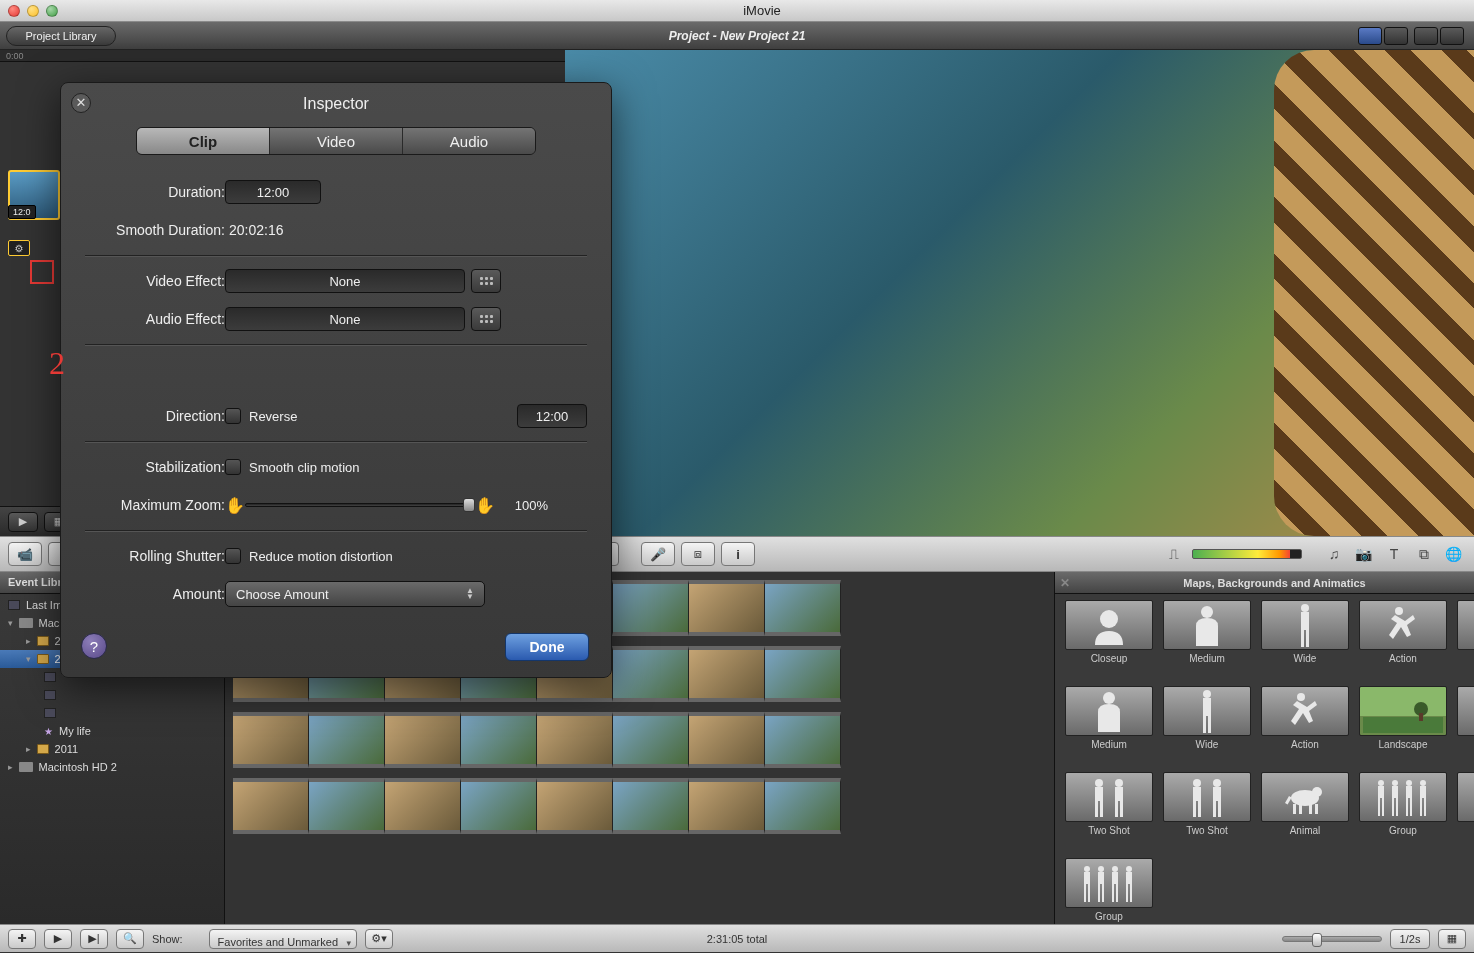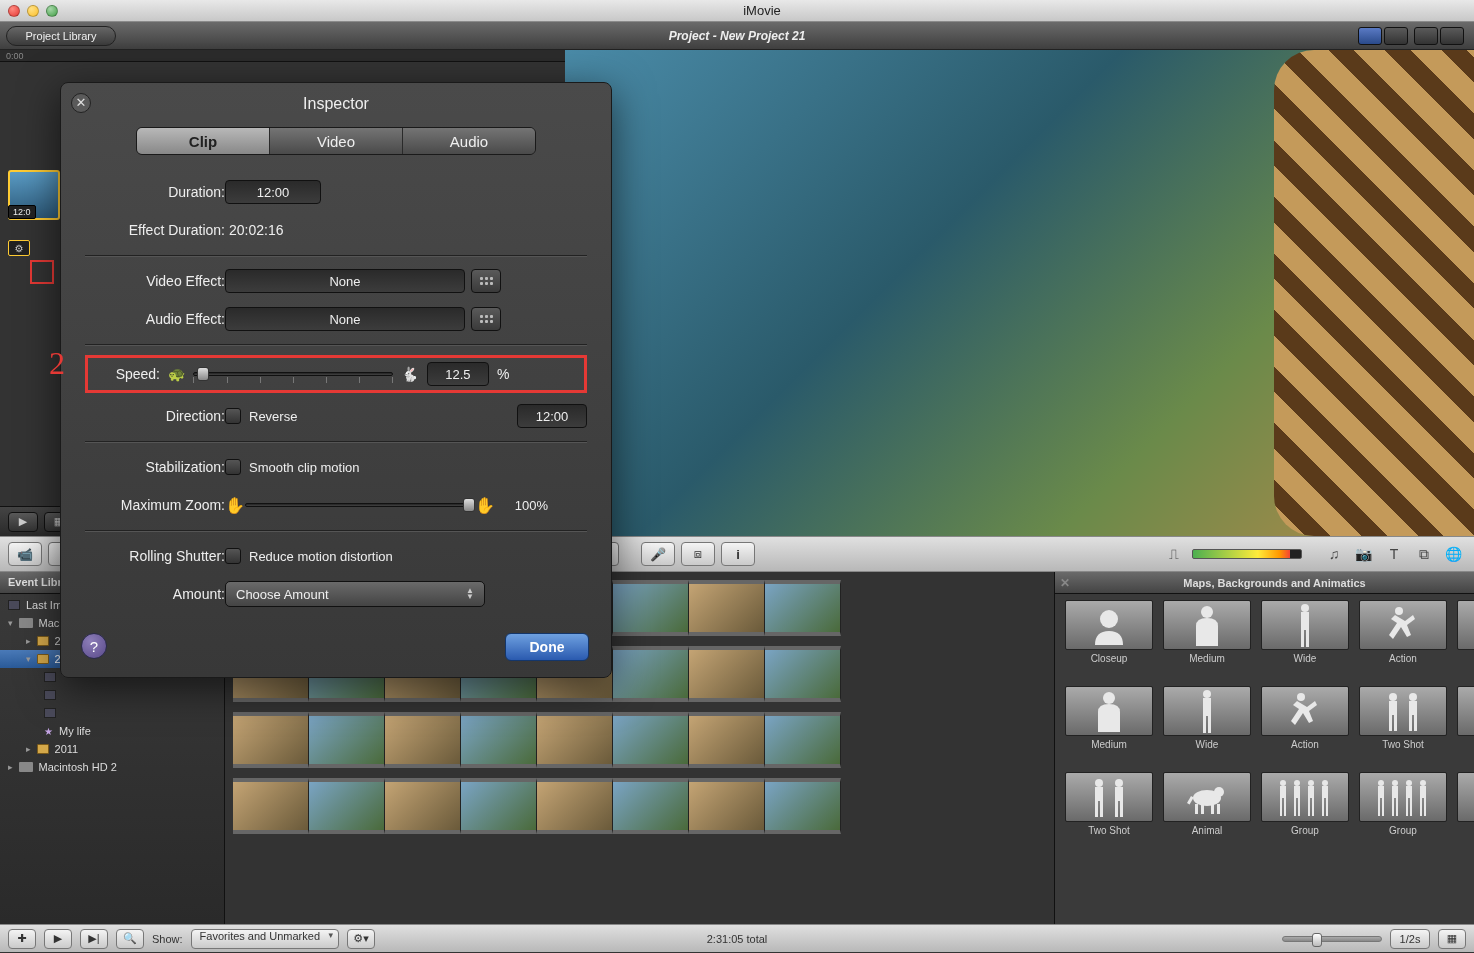"Effect Duration:" div.ilabel { text: Effect -> Smooth }
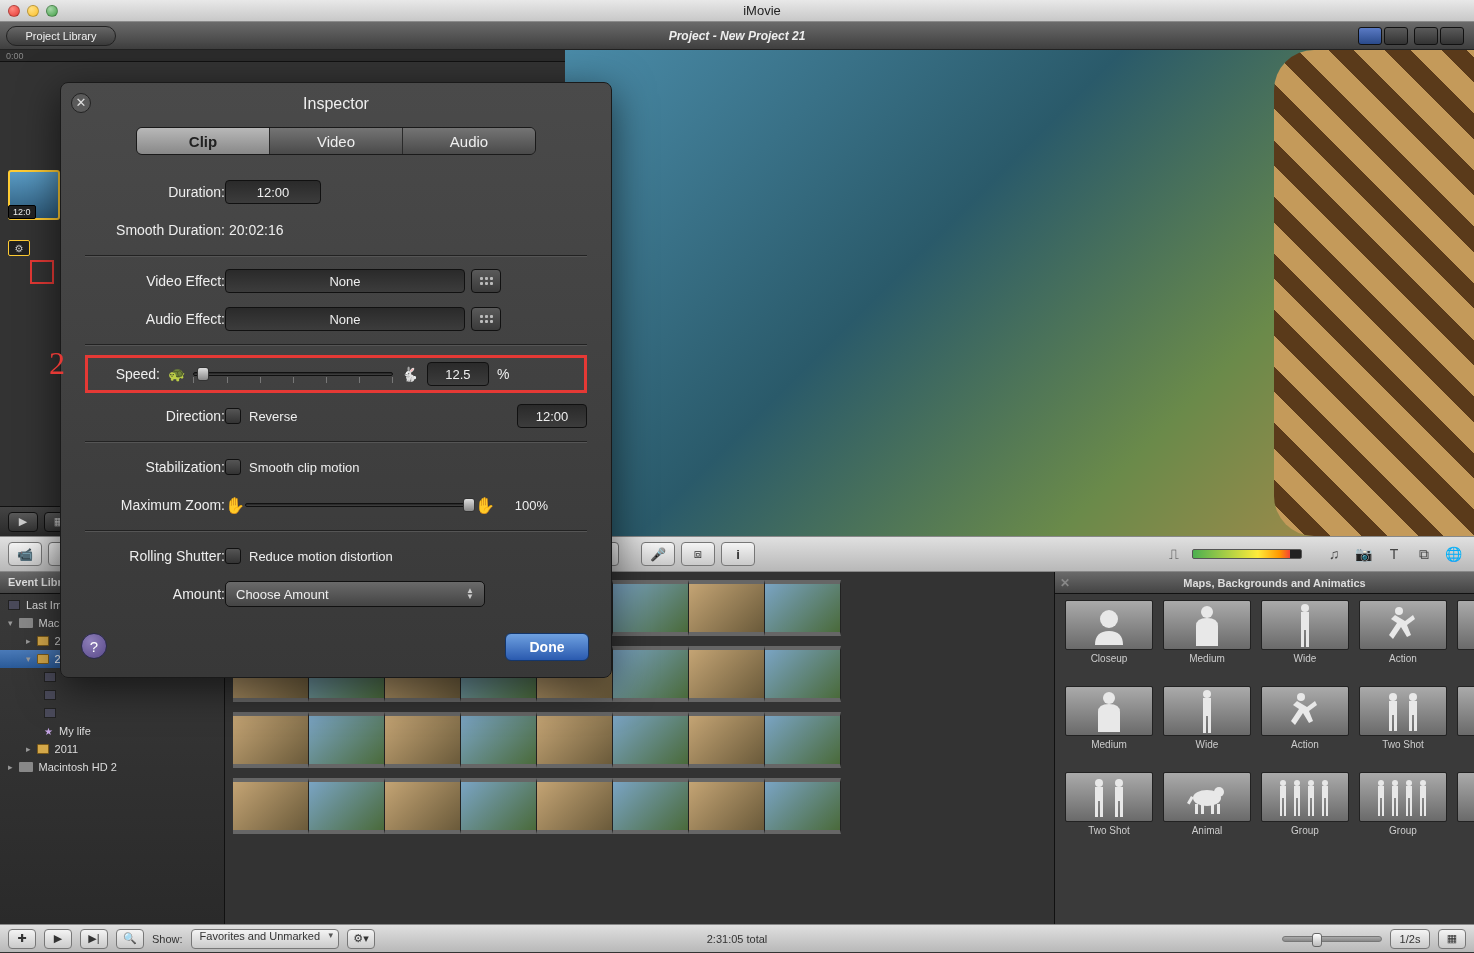"Speed:" div.speed-box { html: <div> <div>Speed:</div> <span>🐢</span> <div> <div></div> <div> <span></span> <span></span> <span></span> <span></span> <span></span> <span></span> <span></span> </div> <div></div> </div> <span>🐇</span> <div>12.5</div> <span>%</span> </div> -> none }
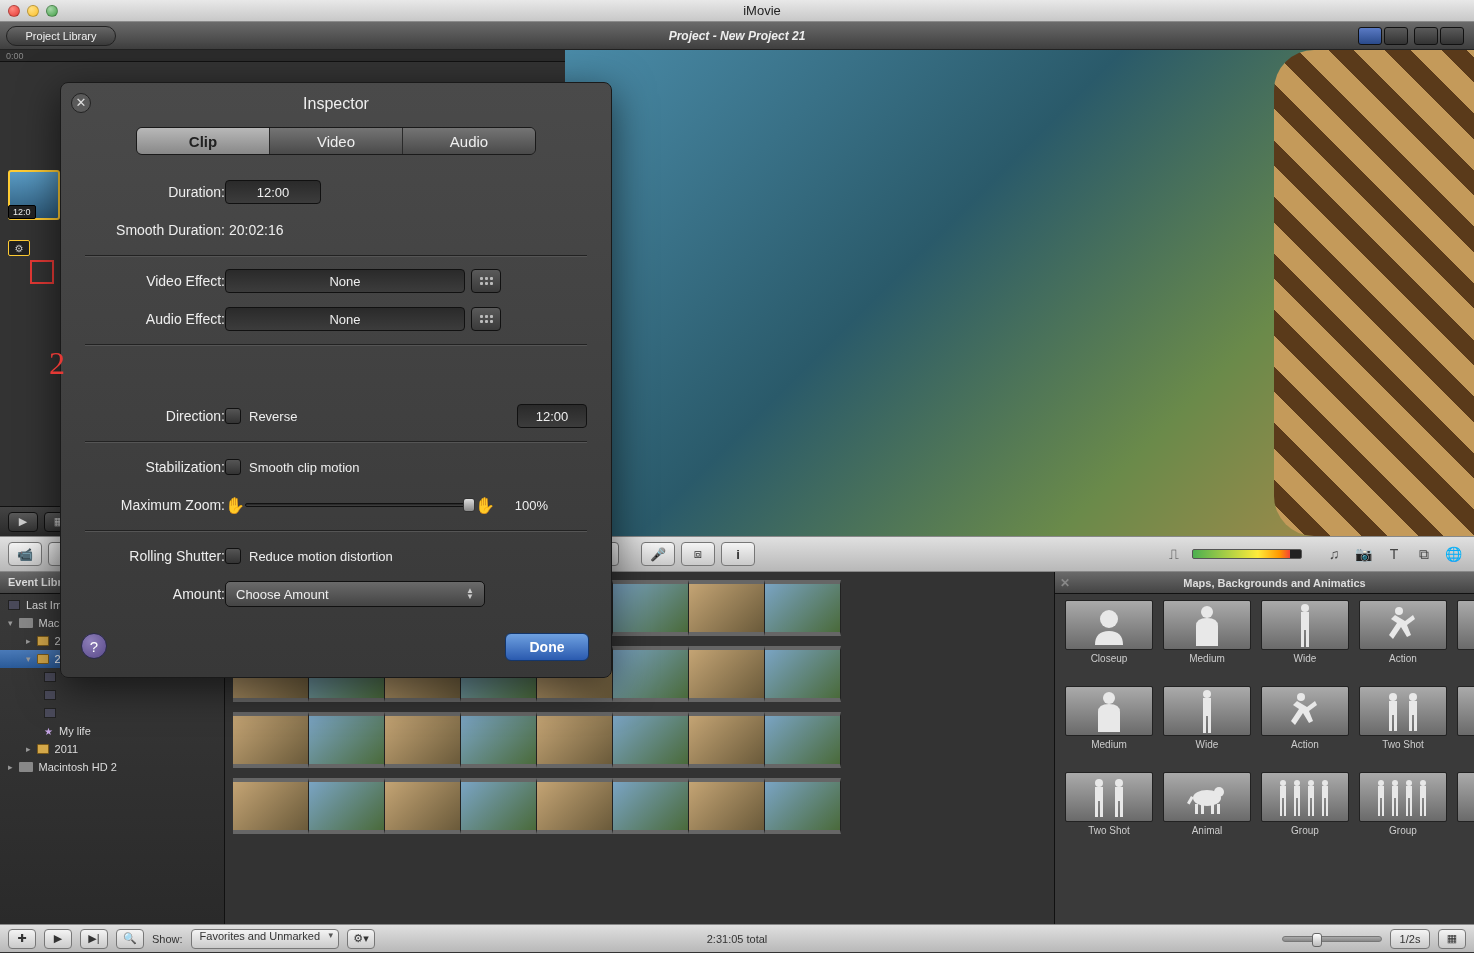"Landscape" div.rp-cell { html: none -> <div> <div> <svg> <rect></rect> <circle></circle> <rect></rect> </svg> </div> <div>Landscape</div> </div> }
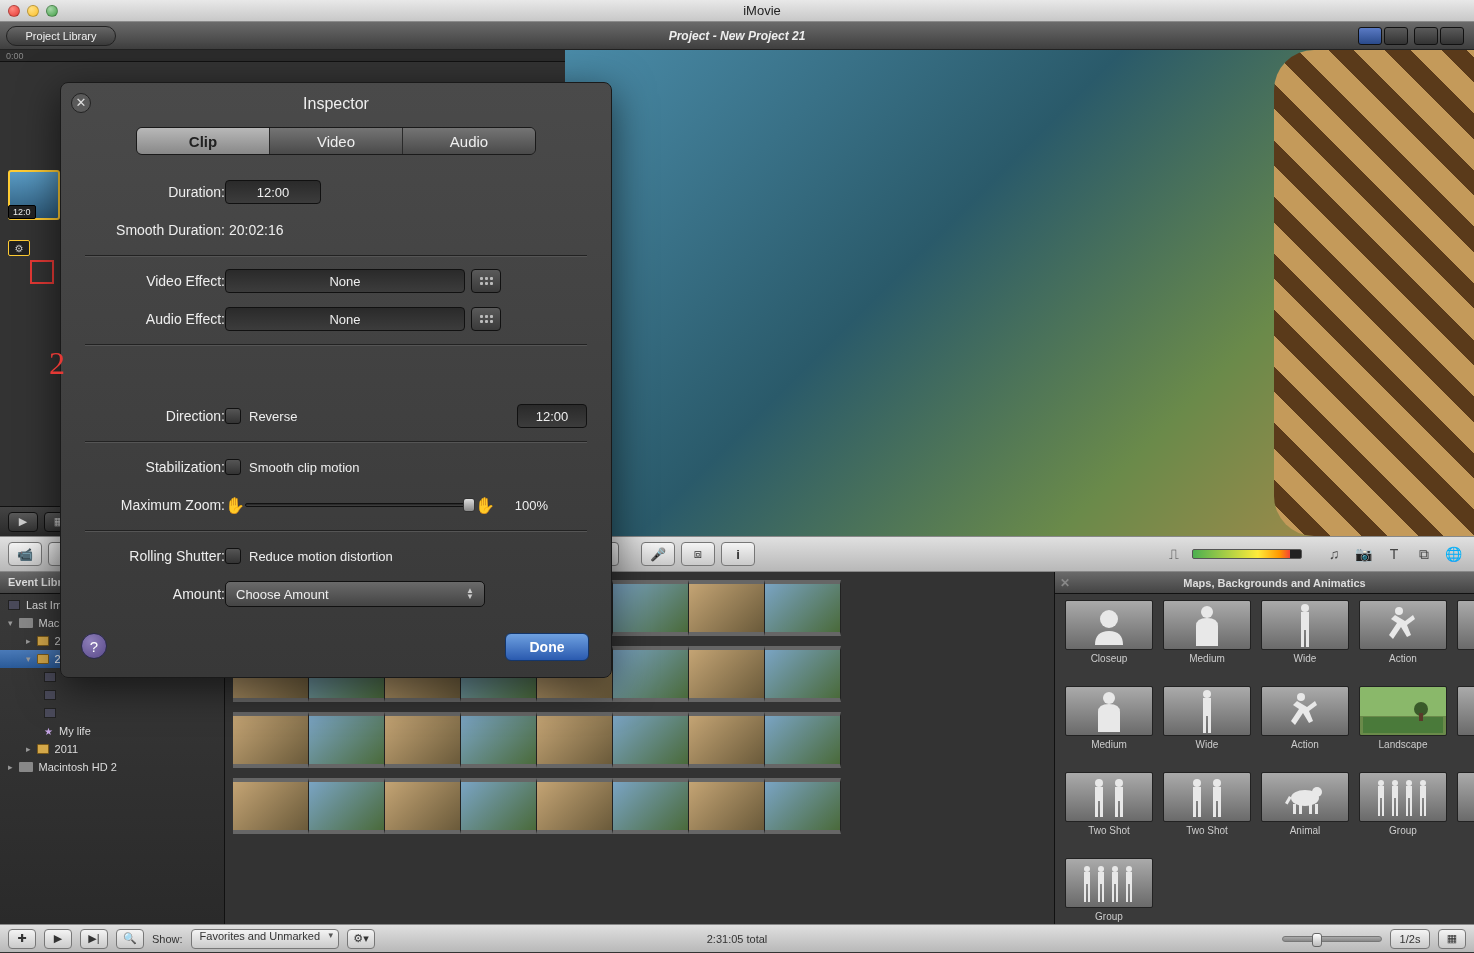"Favorites and Unmarked" .bb-select { align-items: flex-start -> flex-end; margin-left: none -> 18px }
